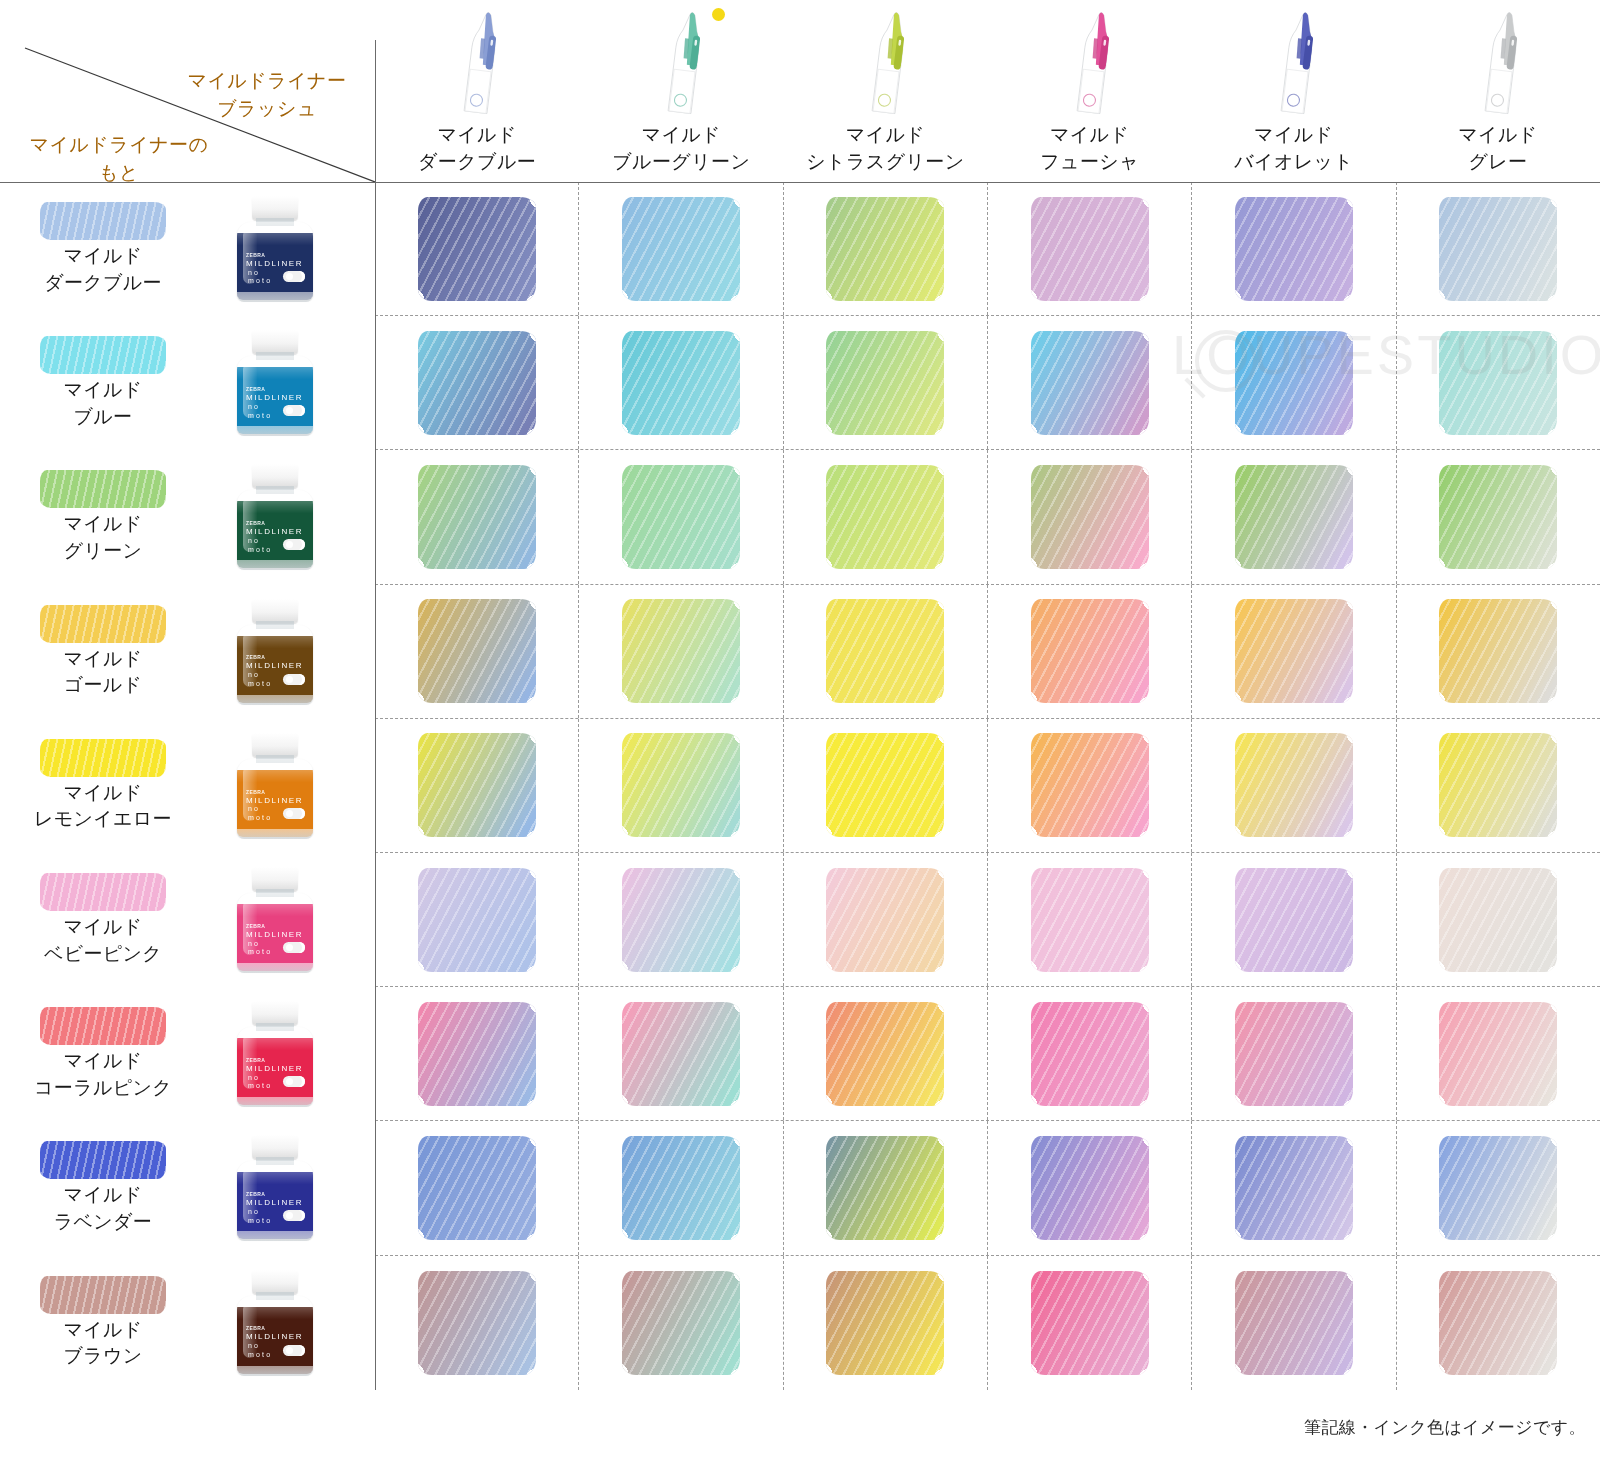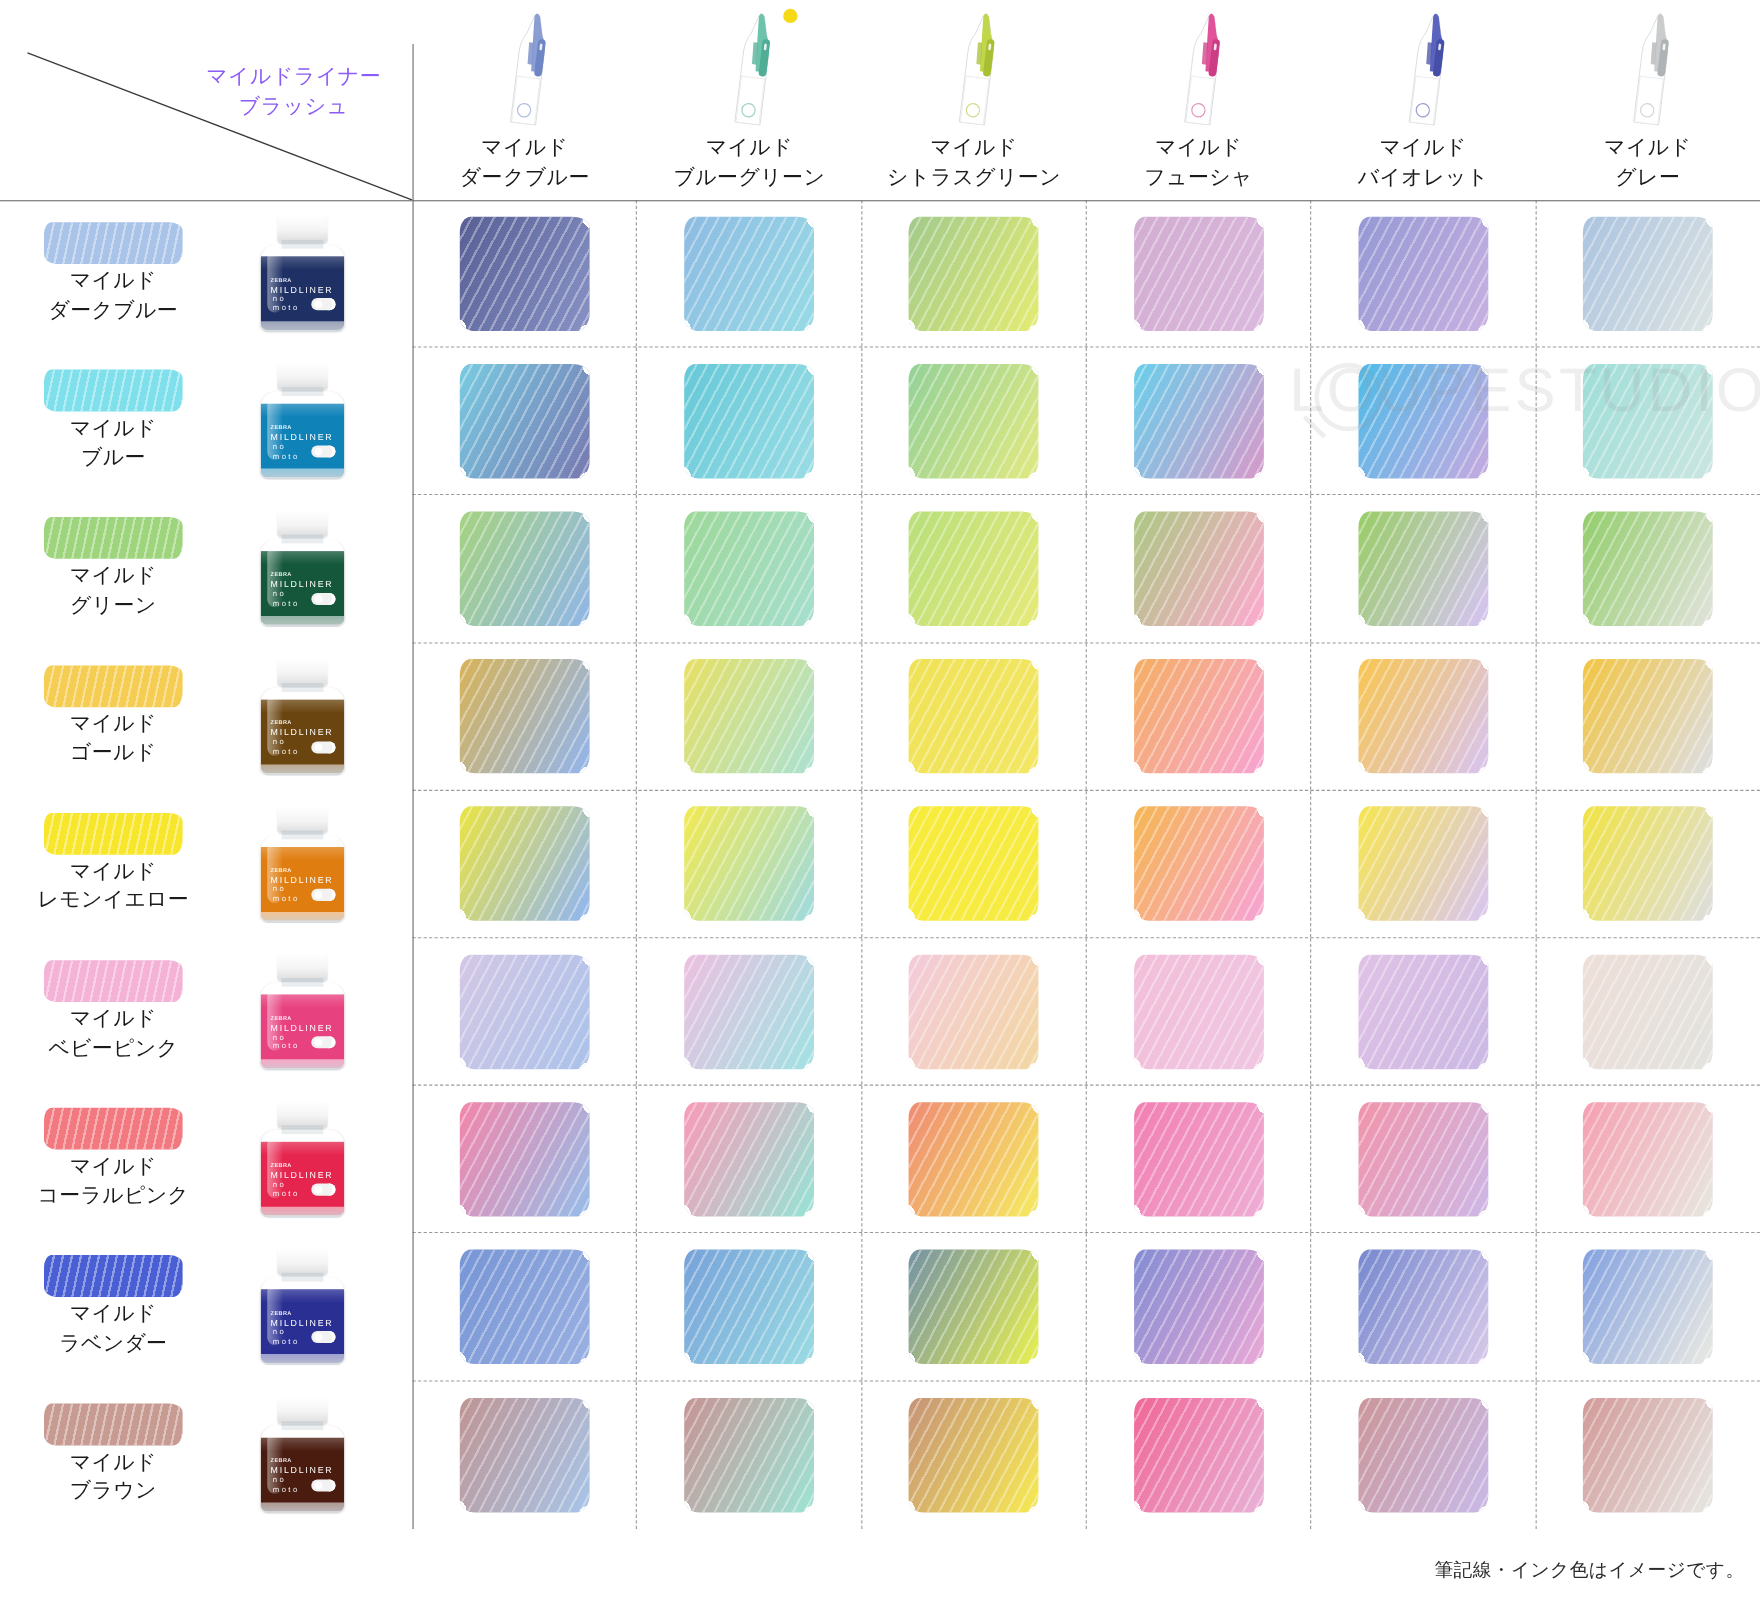"マイルドライナー" .corner-label { color: #8b5cf6 -> #a16207; margin-top: none -> 11px }
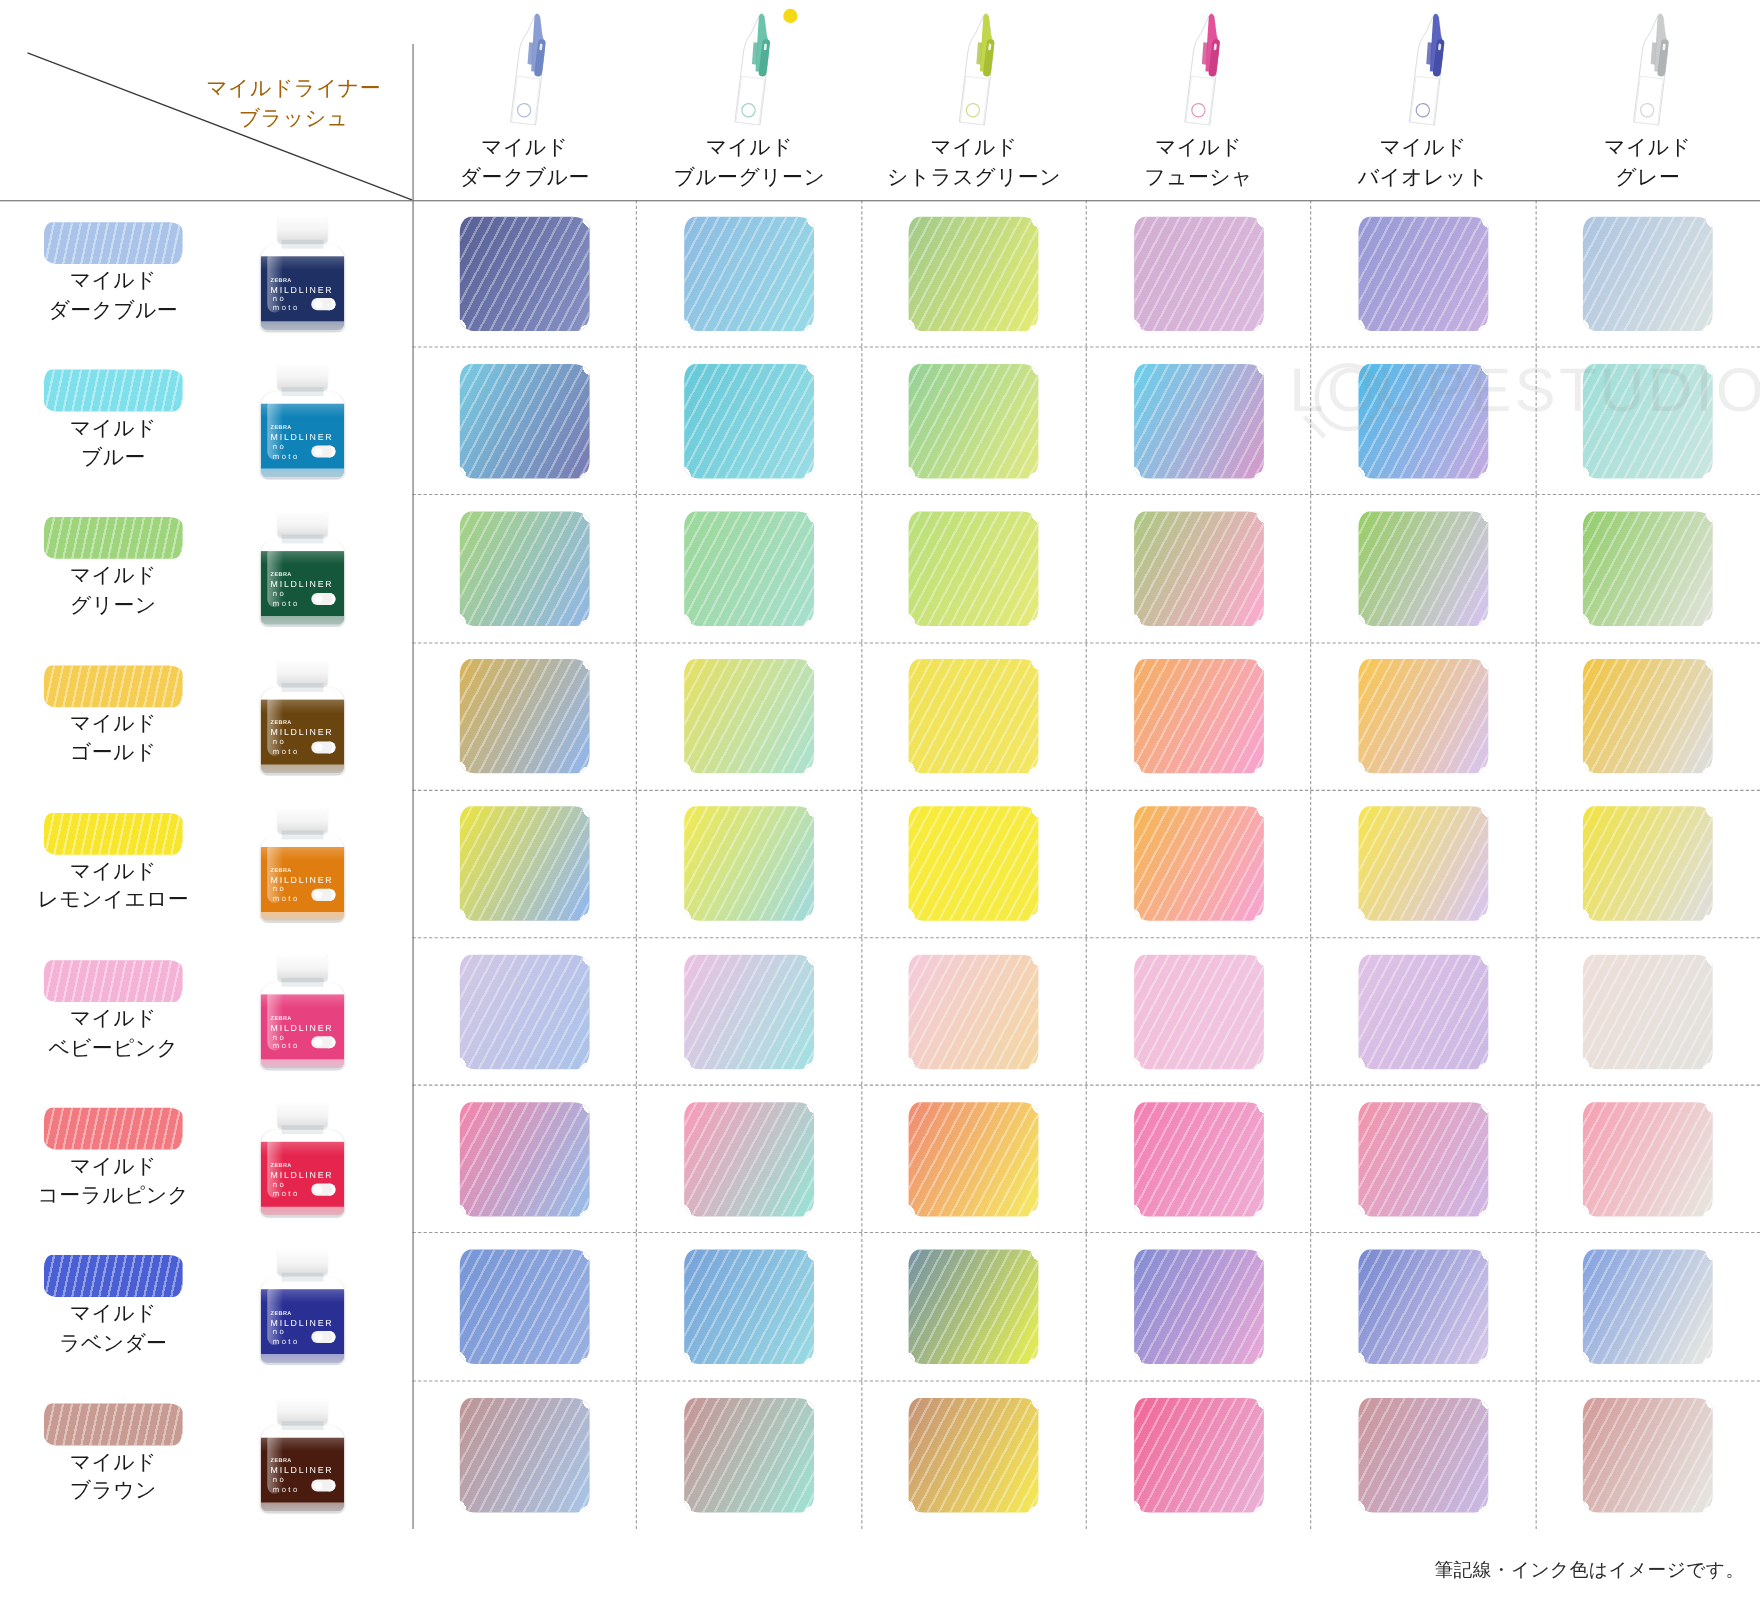"マイルドライナーの" div.corner-label { html: none -> <div>マイルドライナーの もと</div> }
